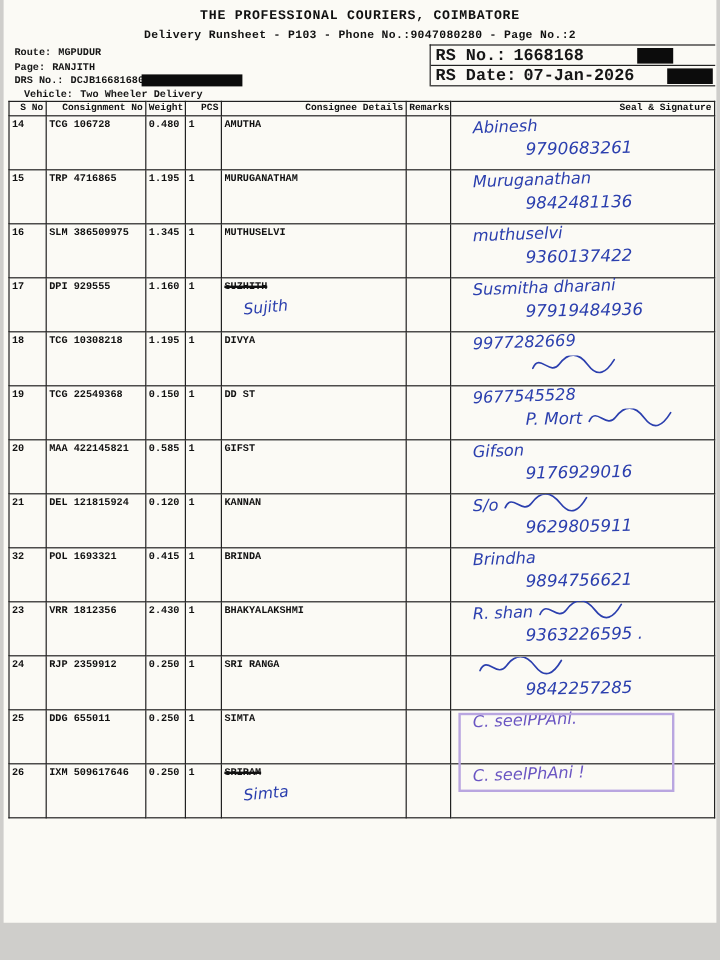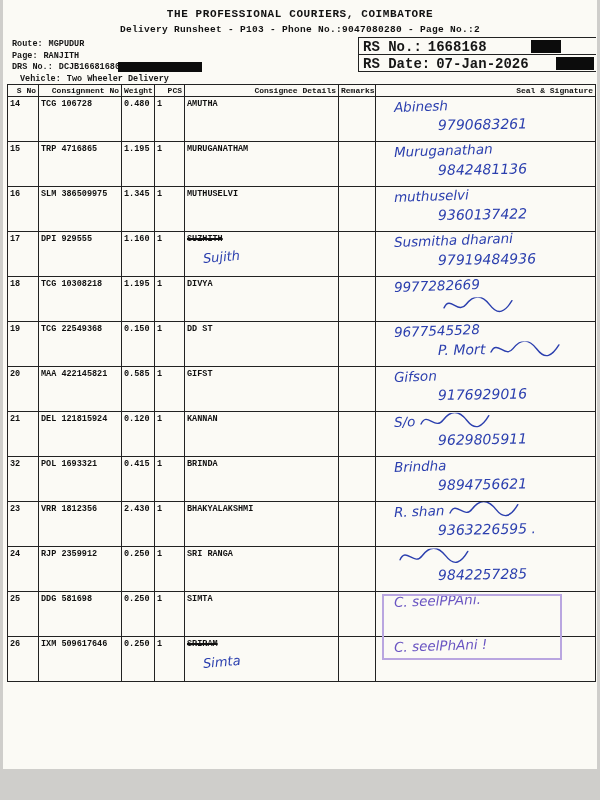"DDG 581698" td { text: 581698 -> 655011 }
